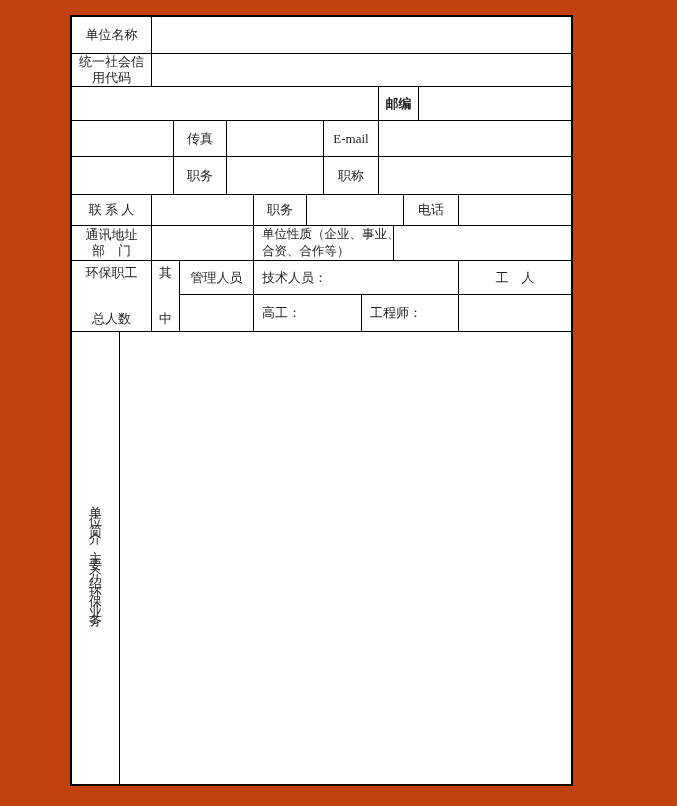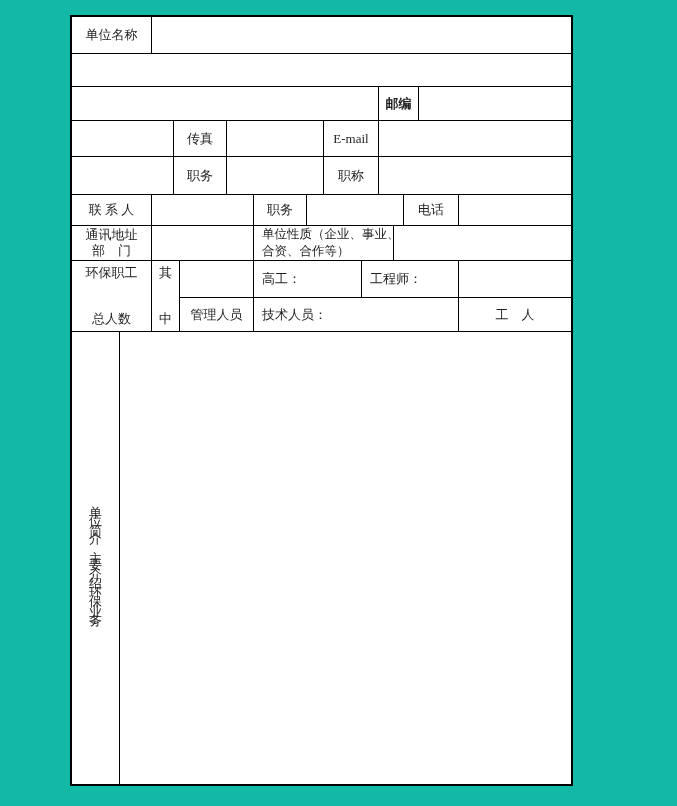"单位名称" .page { background: #14b8a6 -> #c2410c }
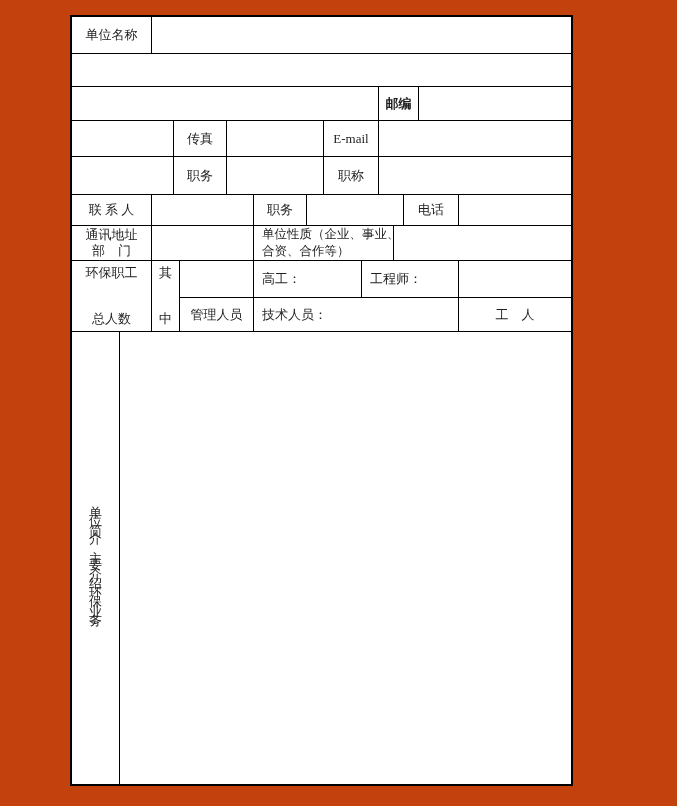"统一社会信" div.c { html: none -> <div> <span>统一社会信</span> <span>用代码</span> </div> }
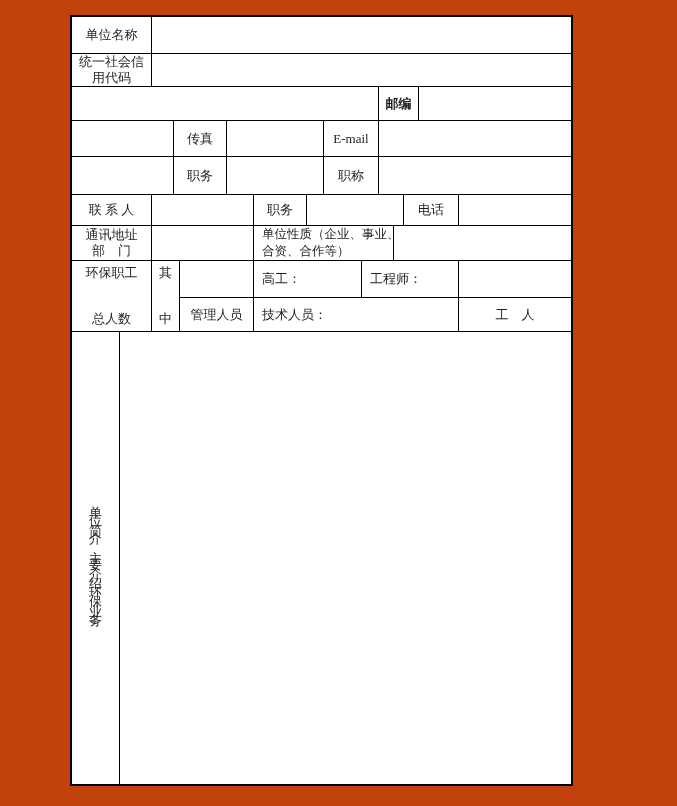"高工：" div.row { order: before "管理人员" -> after "管理人员" }
